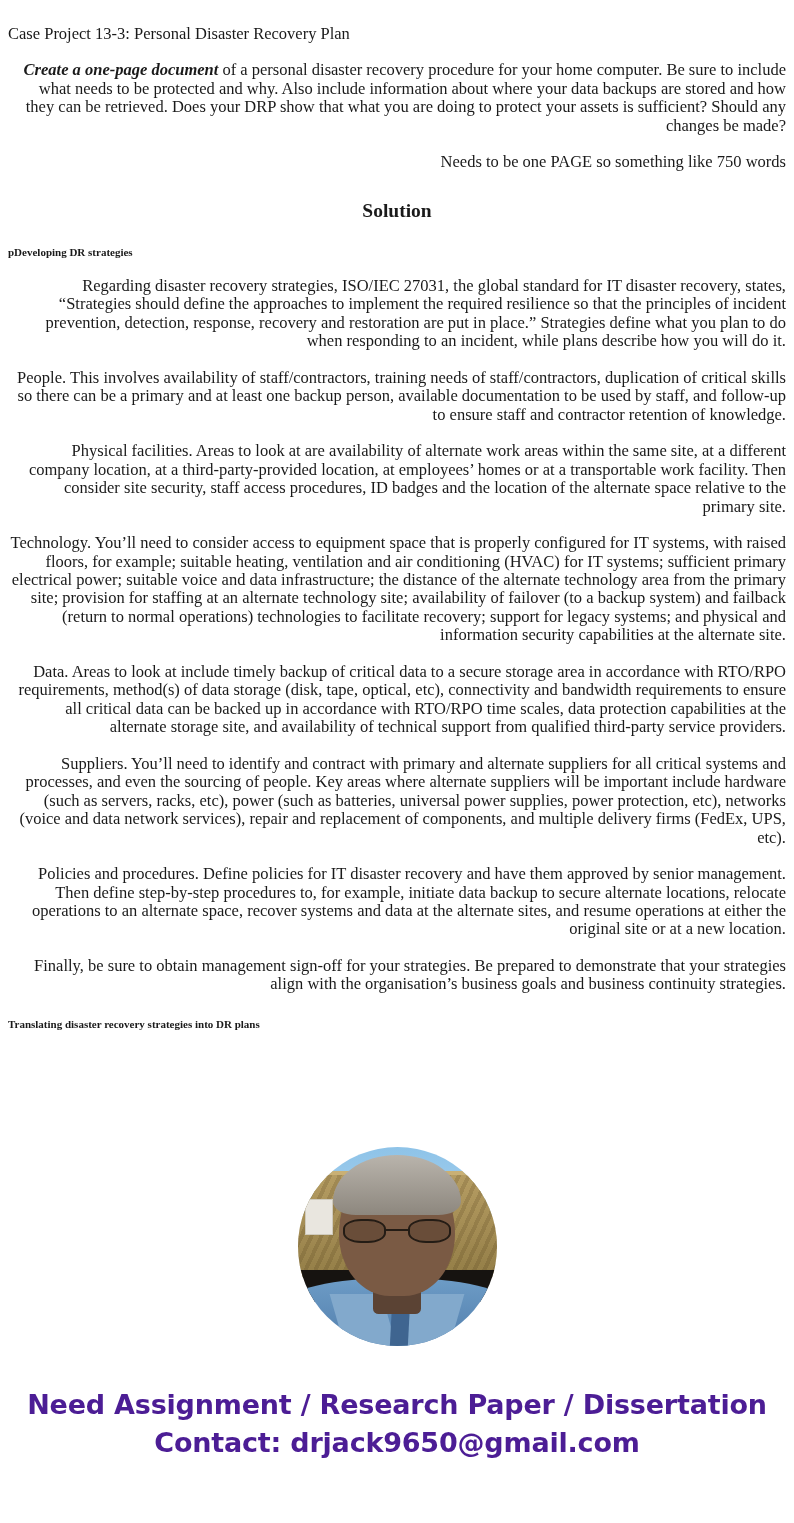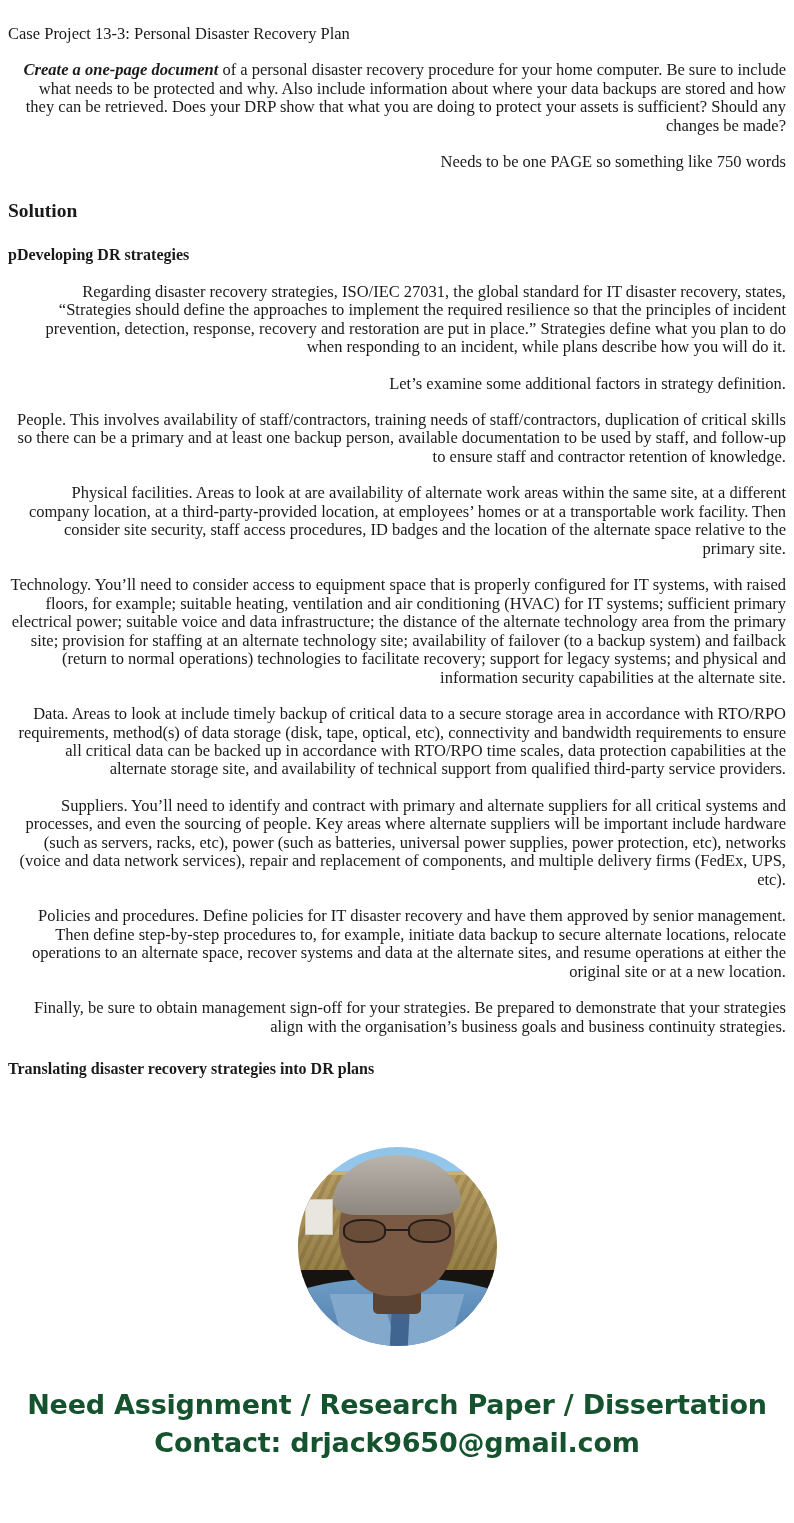"Solution" h2.section-title { text-align: none -> center }
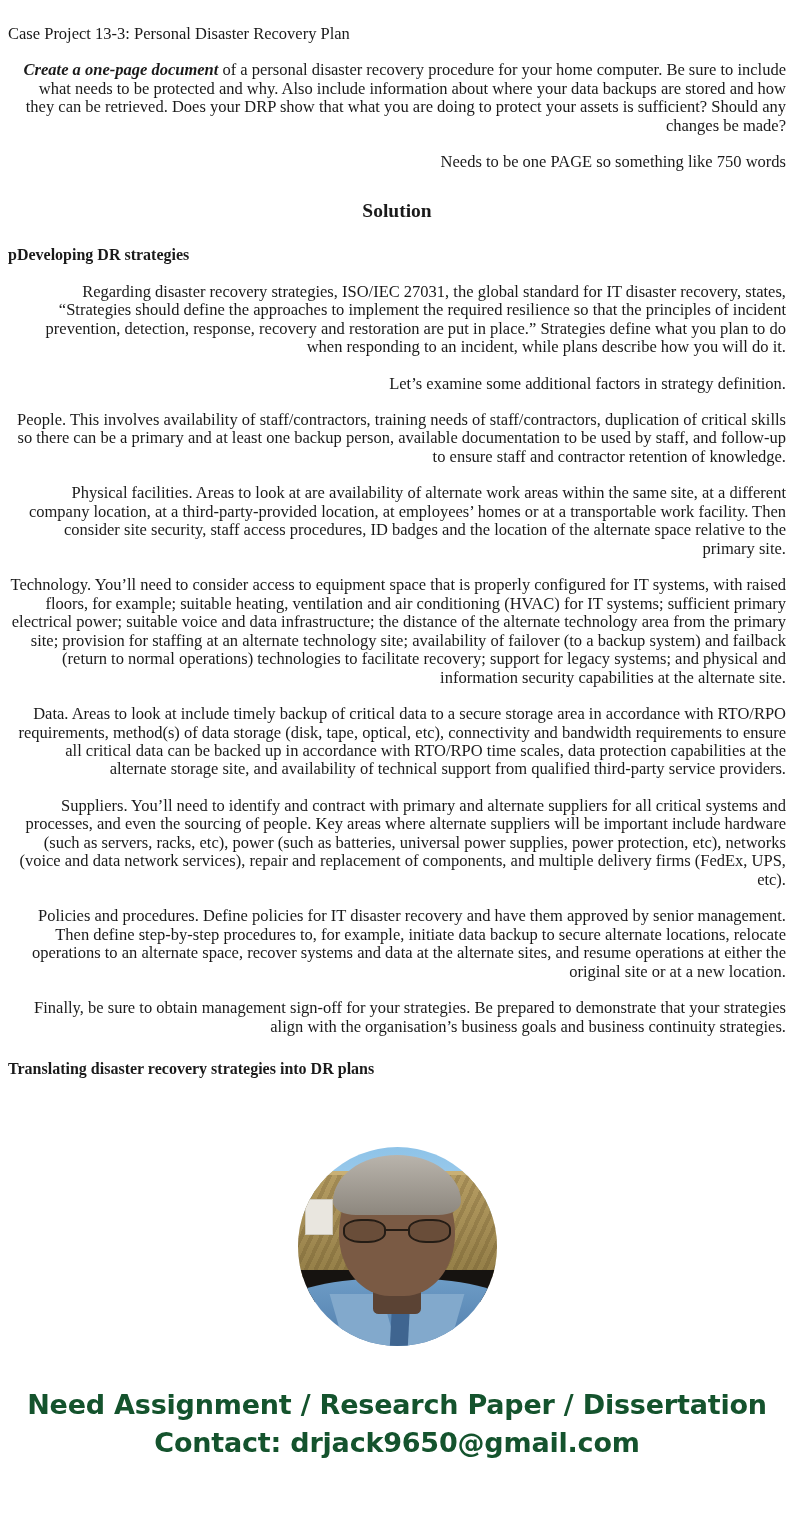"pDeveloping DR strategies" h3.sub-title { font-size: 16px -> 11px }
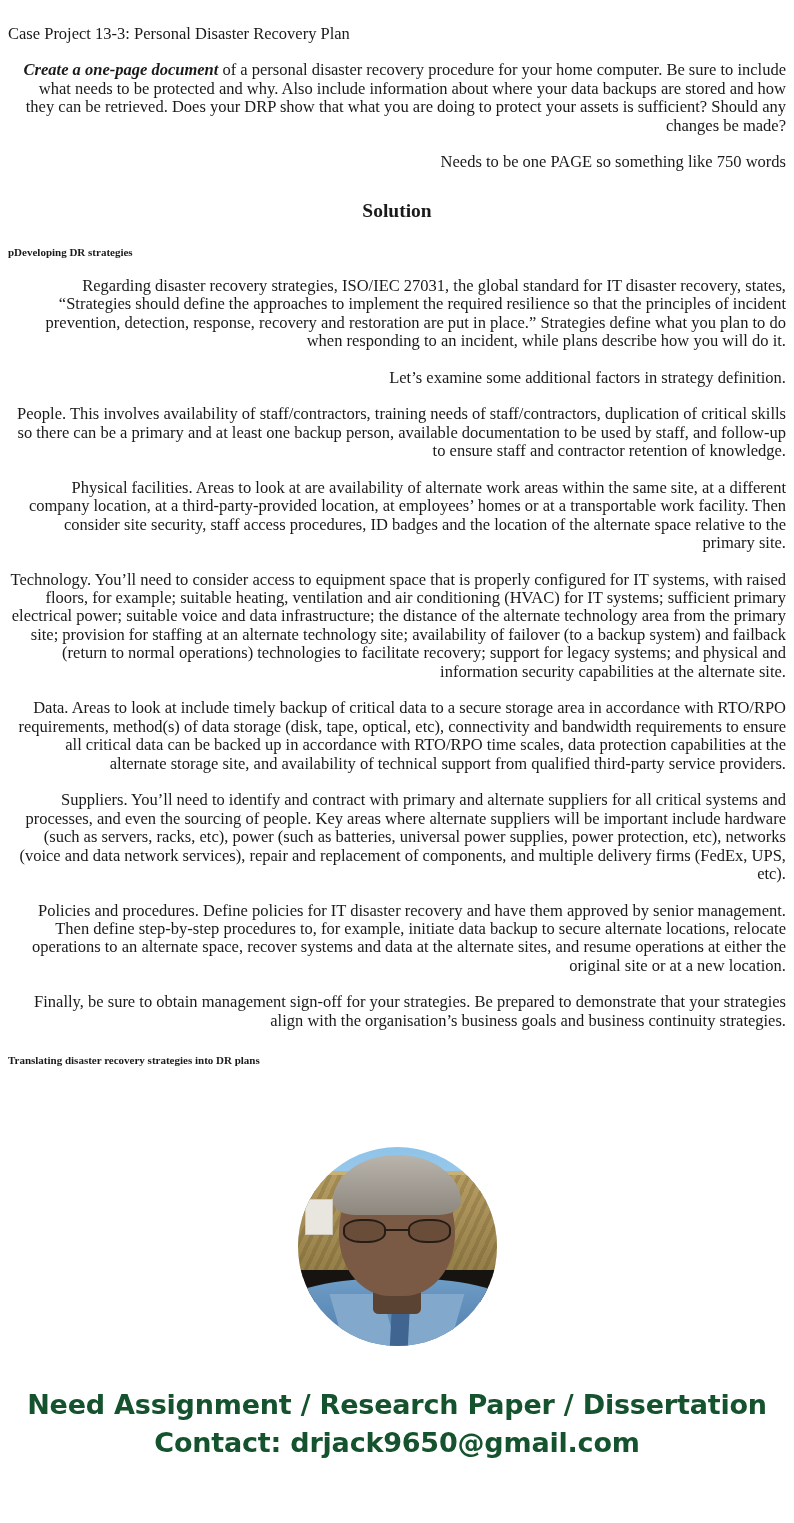"Let’s examine some additional factors" p.para { html: <p>Let’s examine some additional factors in strategy definition.</p> -> none }
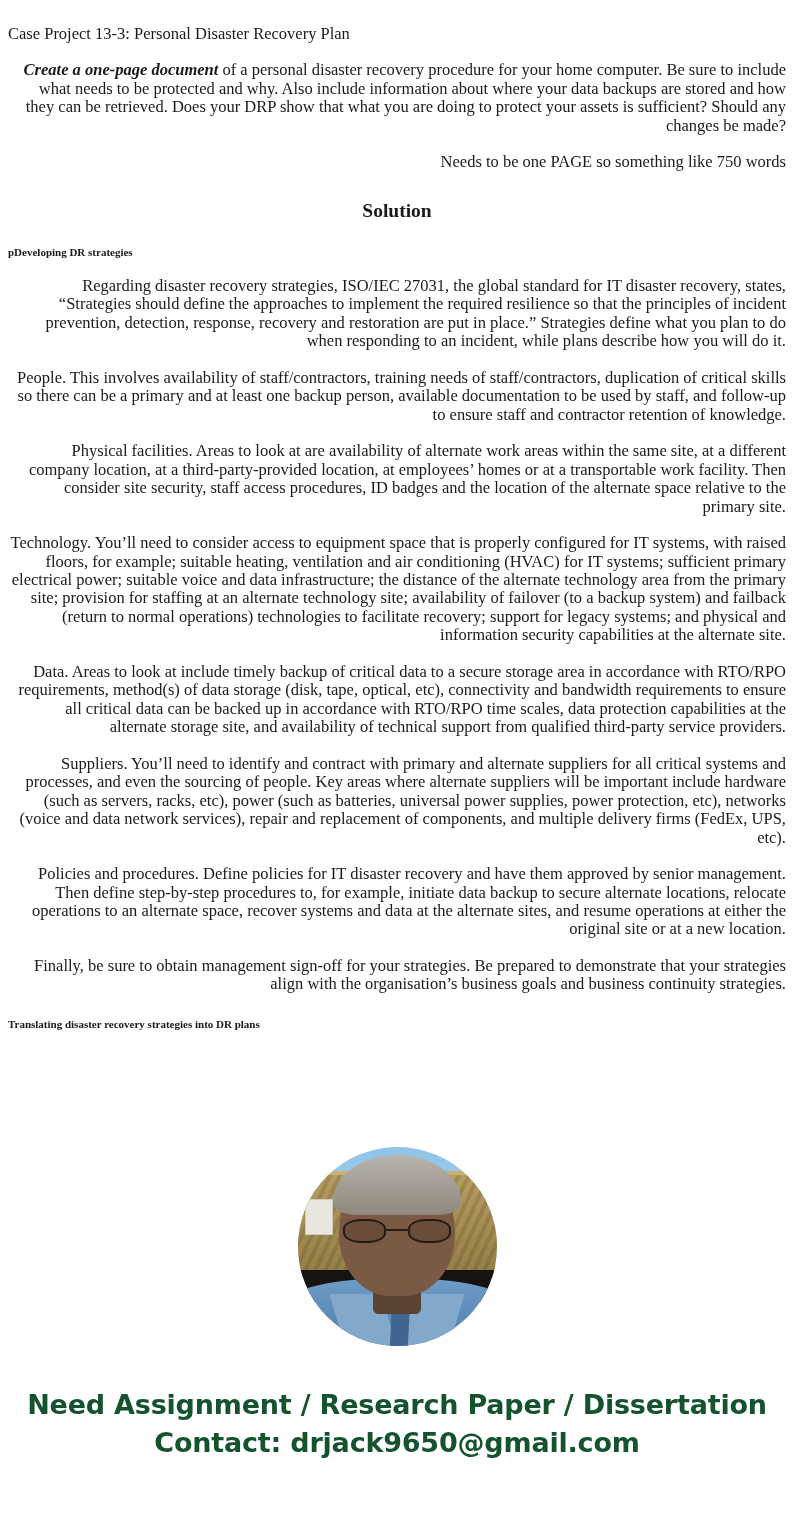"Need Assignment / Research Paper" .promo { color: #14532d -> #4c1d95 }
